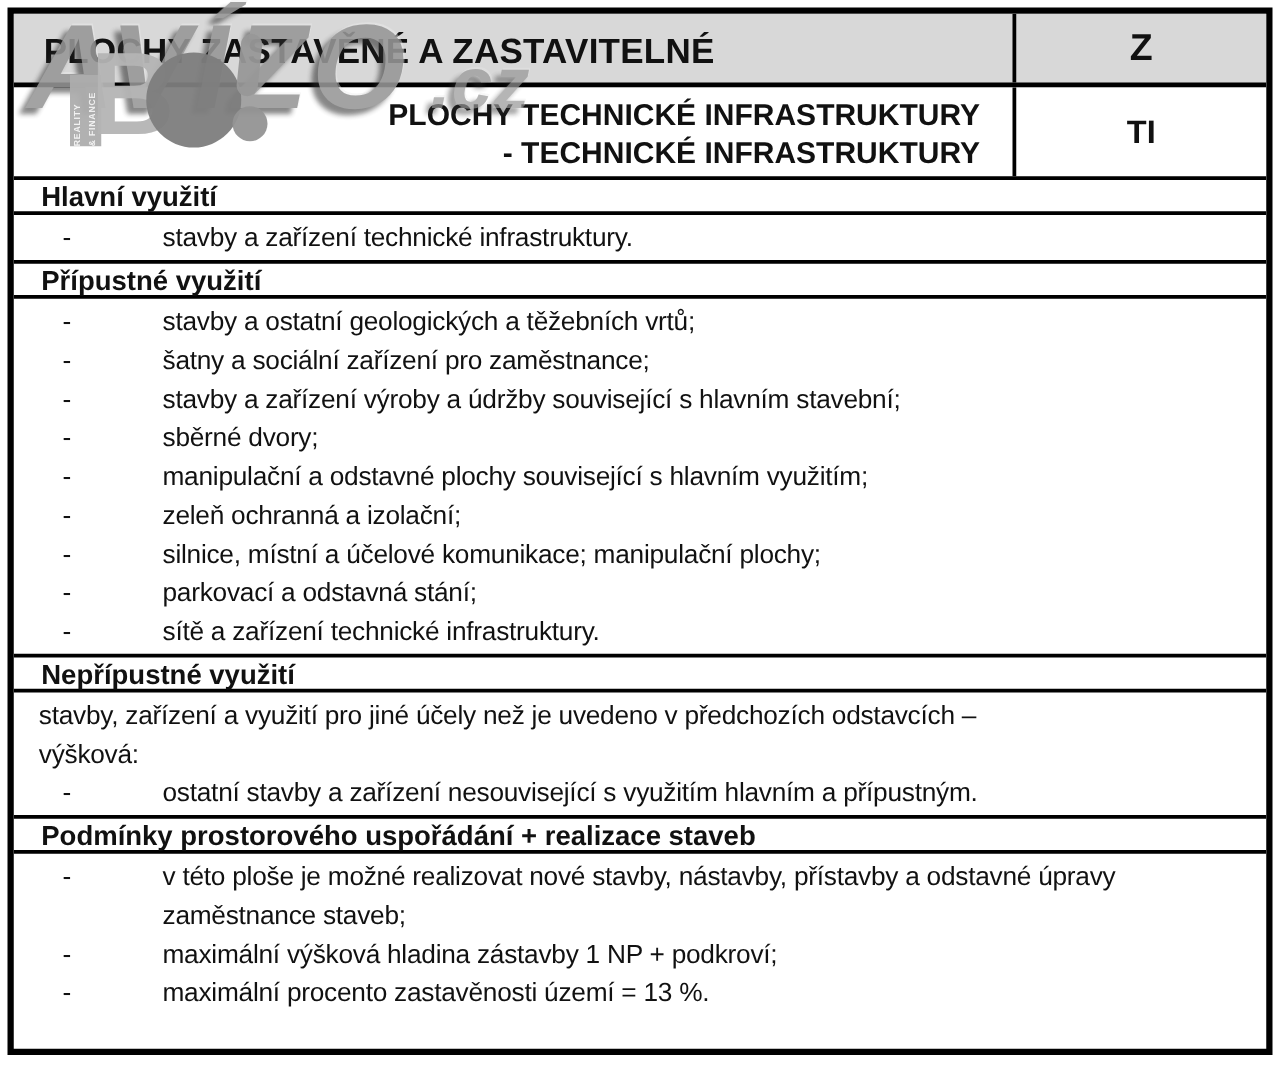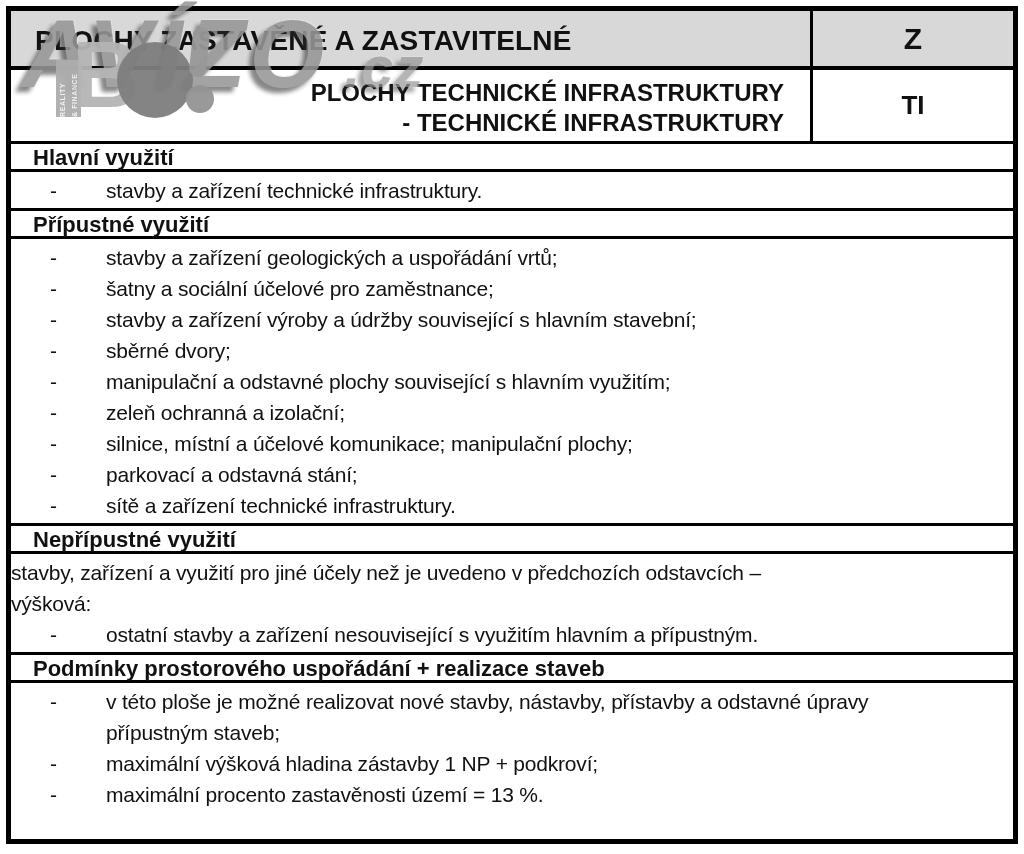"stavby a zařízení technické" .tx { margin-left: none -> 24px }
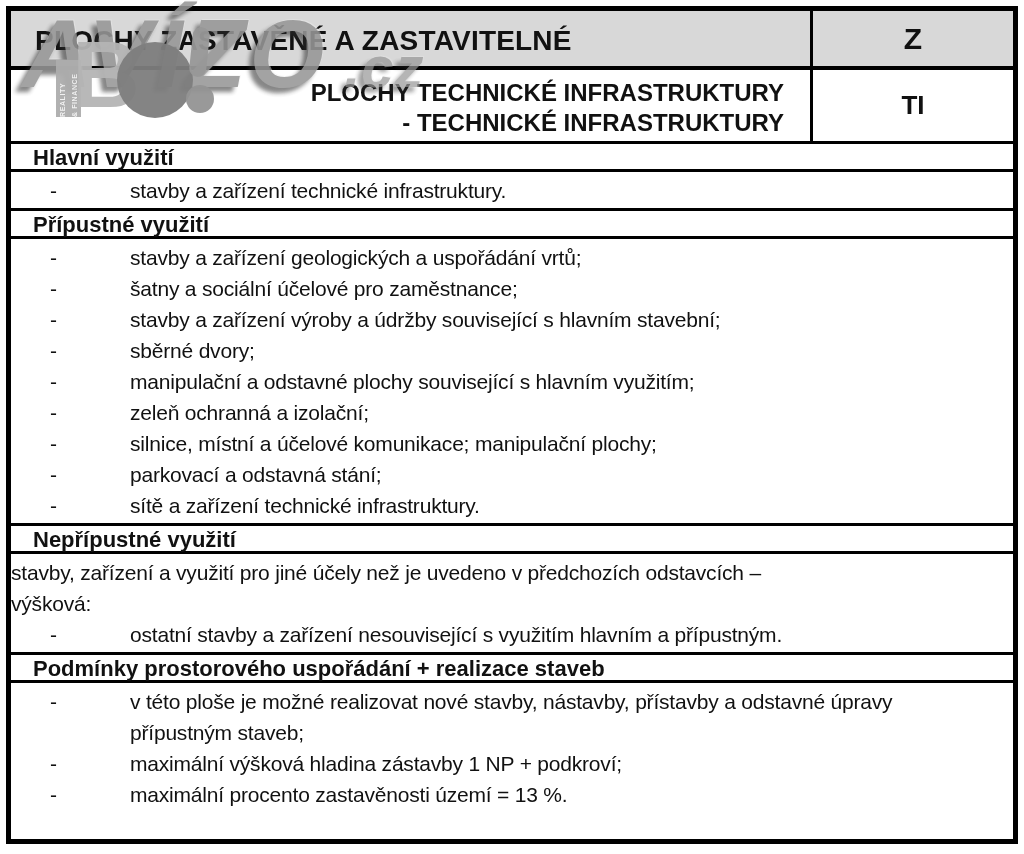"stavby a zařízení geologických a" span.ln { text: zařízení geologických a uspořádání -> ostatní geologických a těžebních }
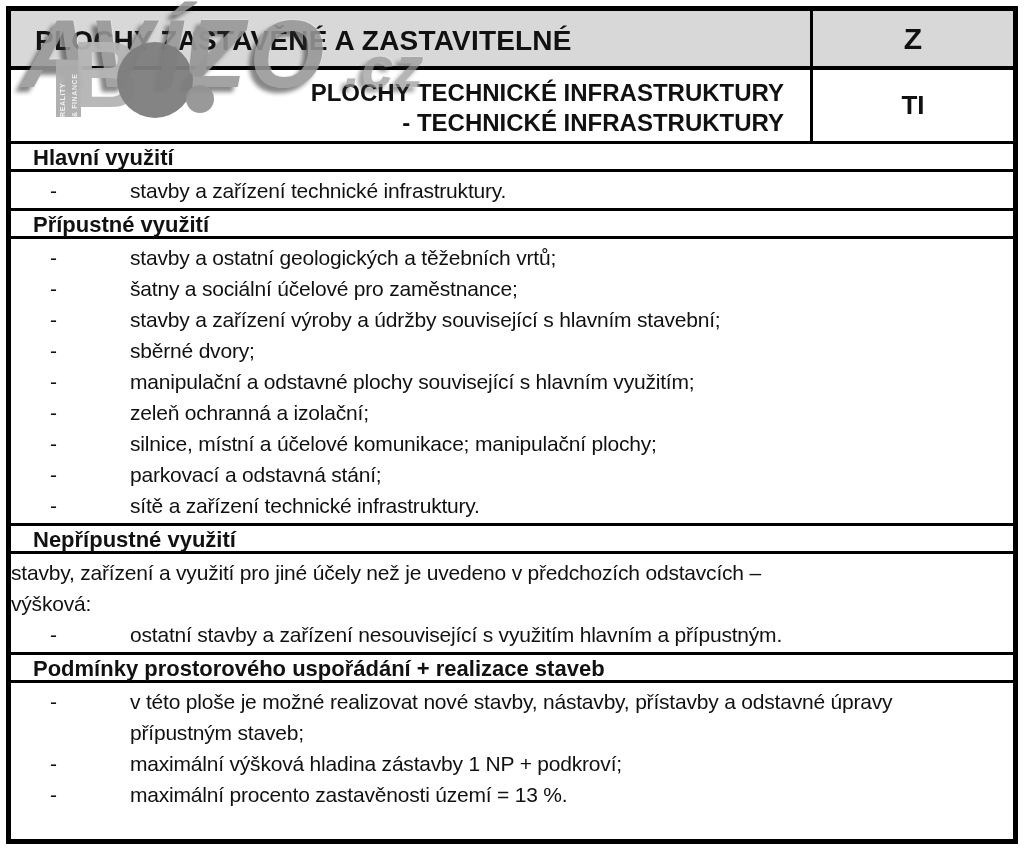"šatny a sociální účelové pro" span.ln { text: účelové -> zařízení }
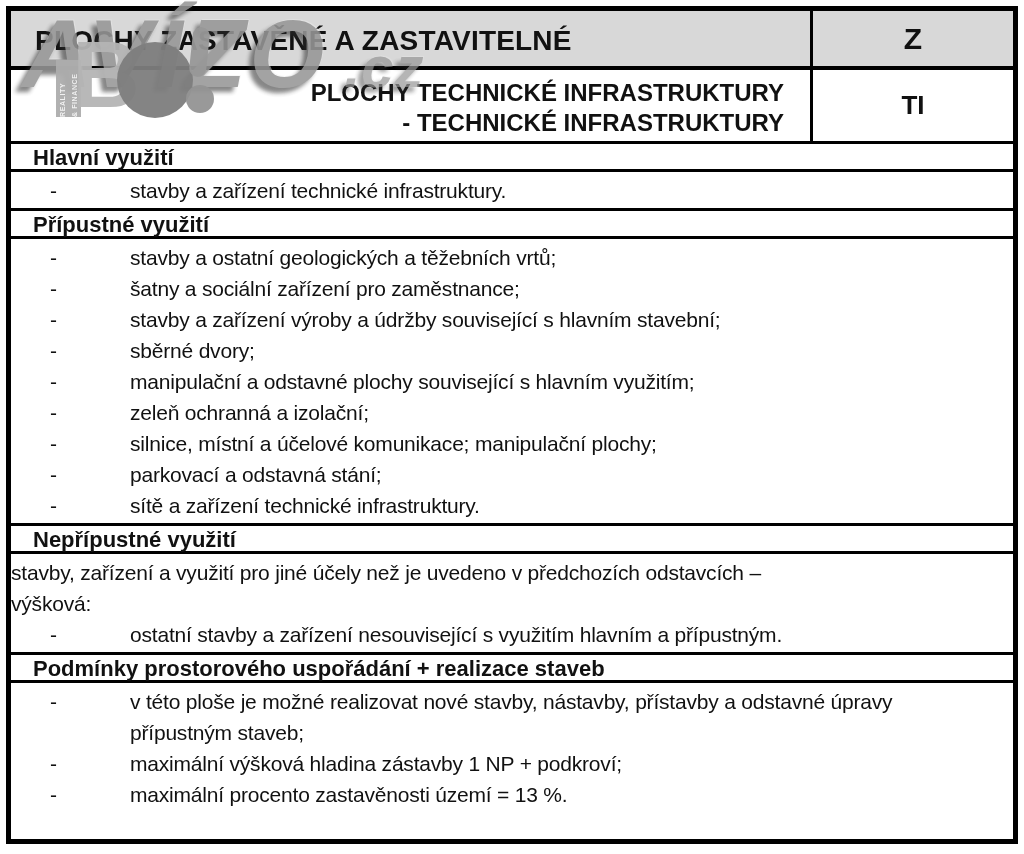"stavby, zařízení a využití pro" .para { padding-left: none -> 20px }
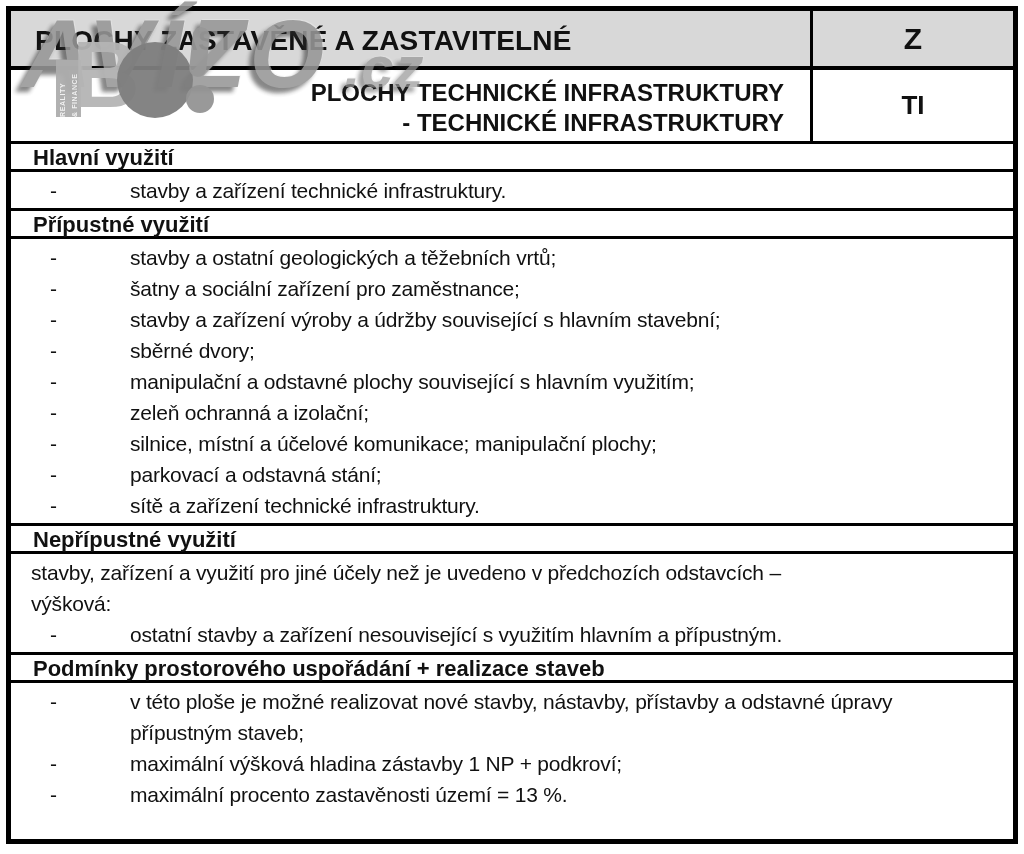"přípustným staveb;" span.ln { text: přípustným -> zaměstnance }
